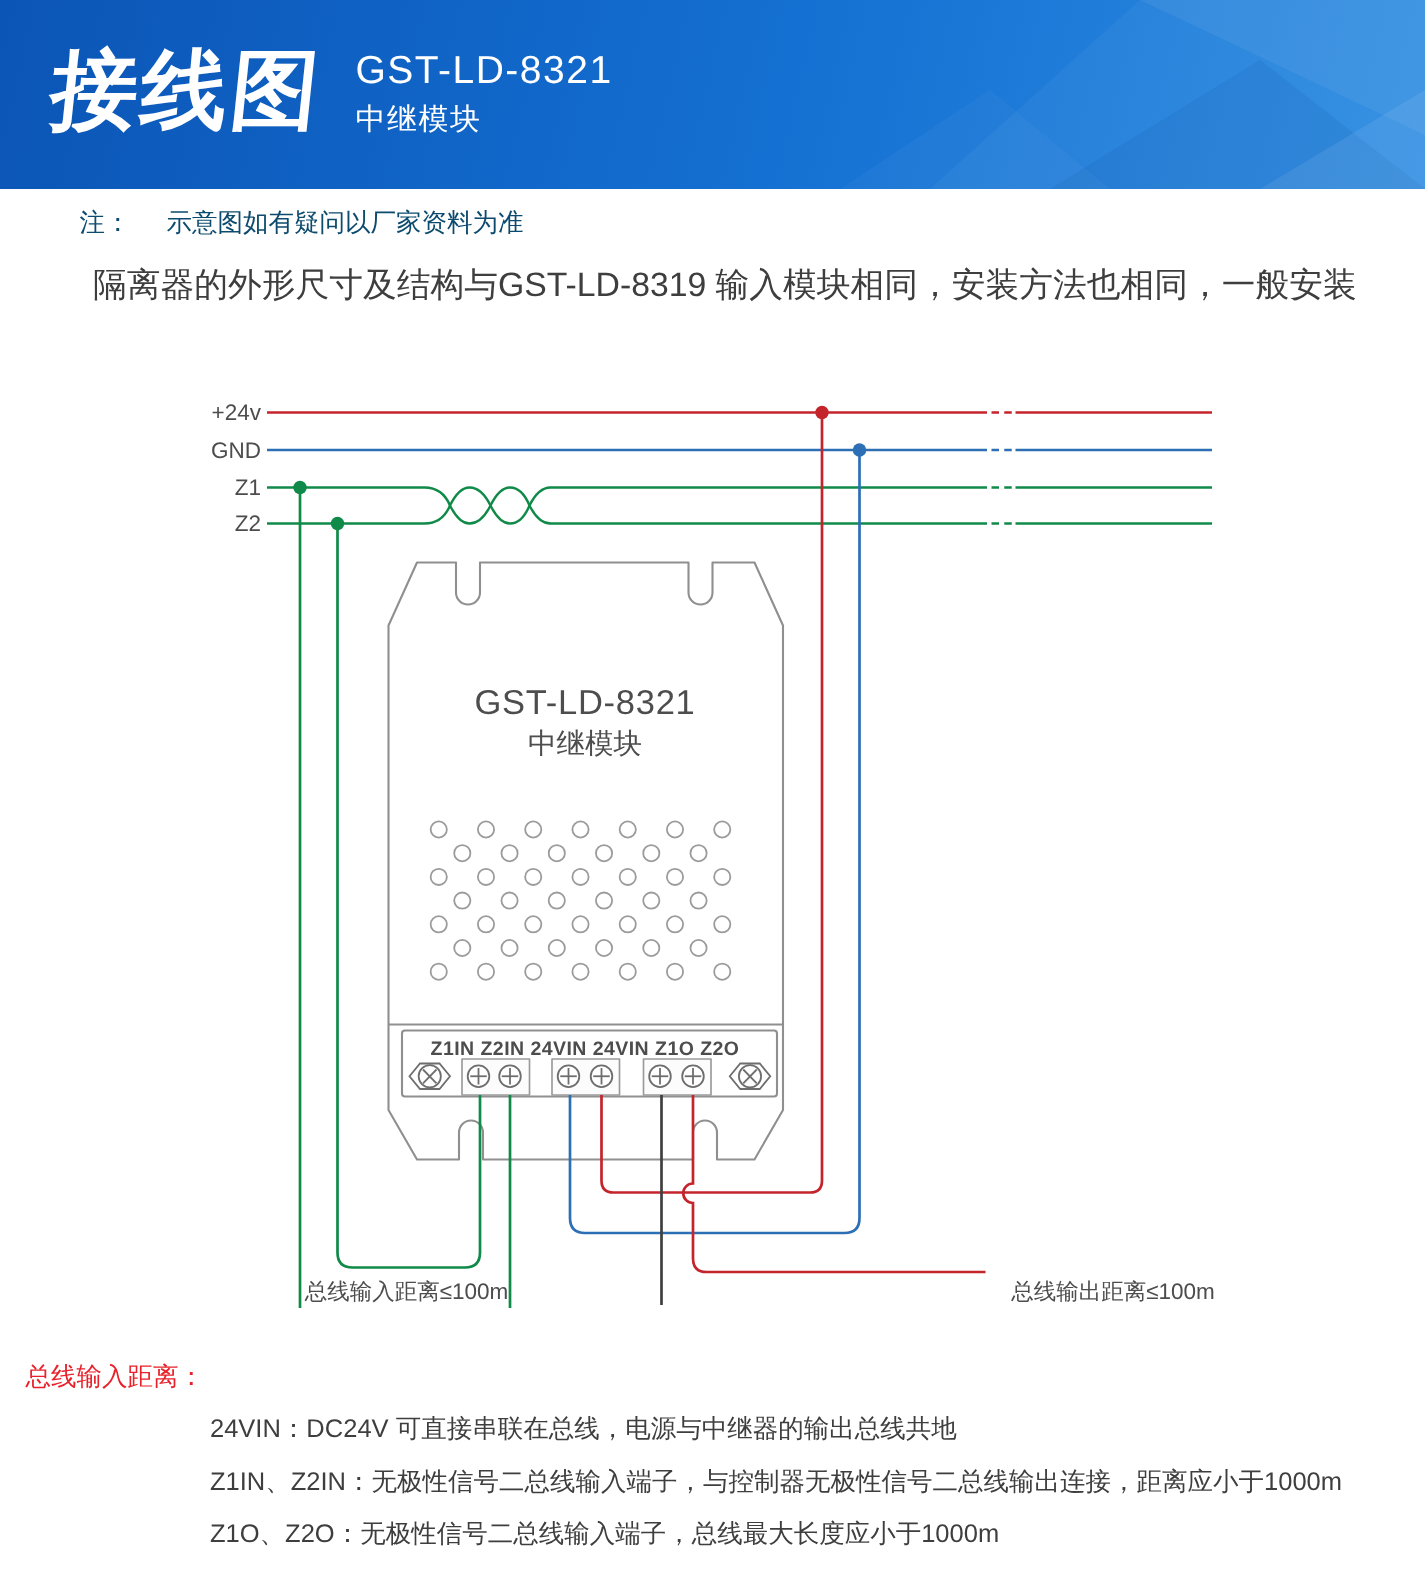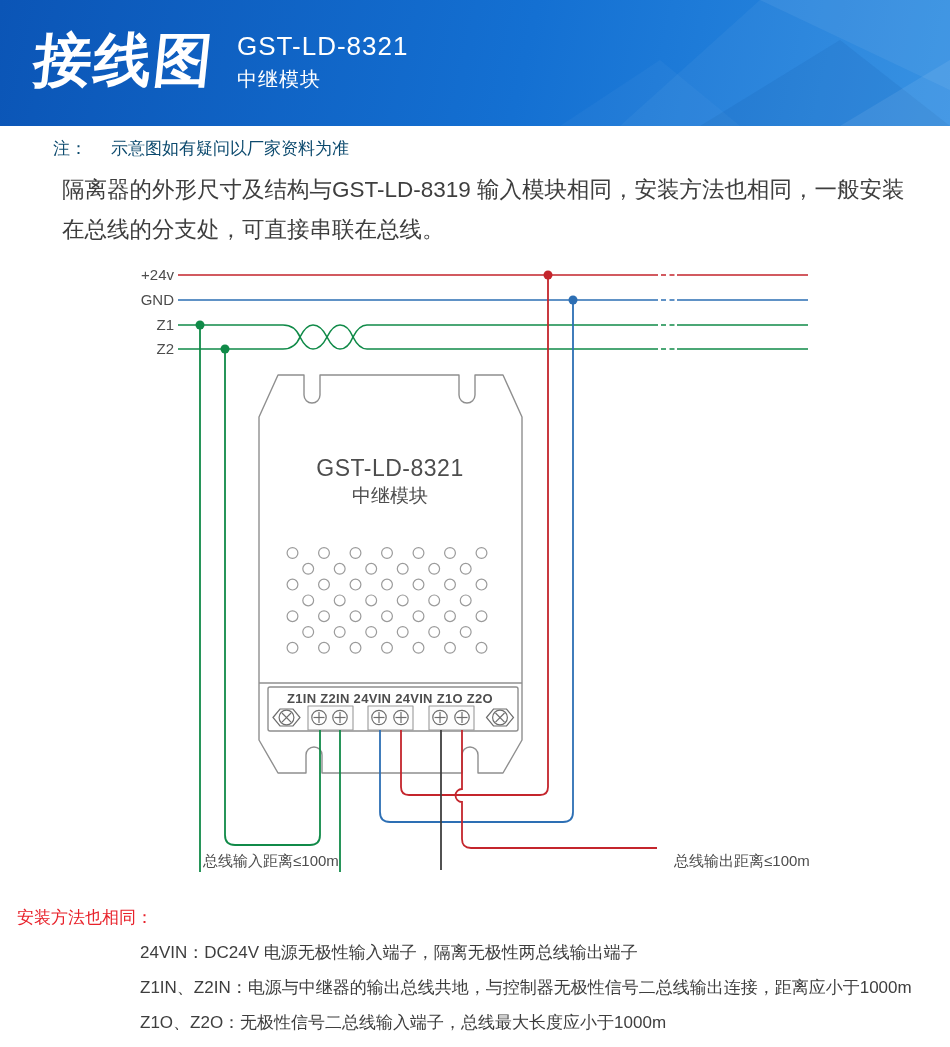"在总线的分支处，可直接串联在总线。" div { html: <div>在总线的分支处，可直接串联在总线。</div> -> none }
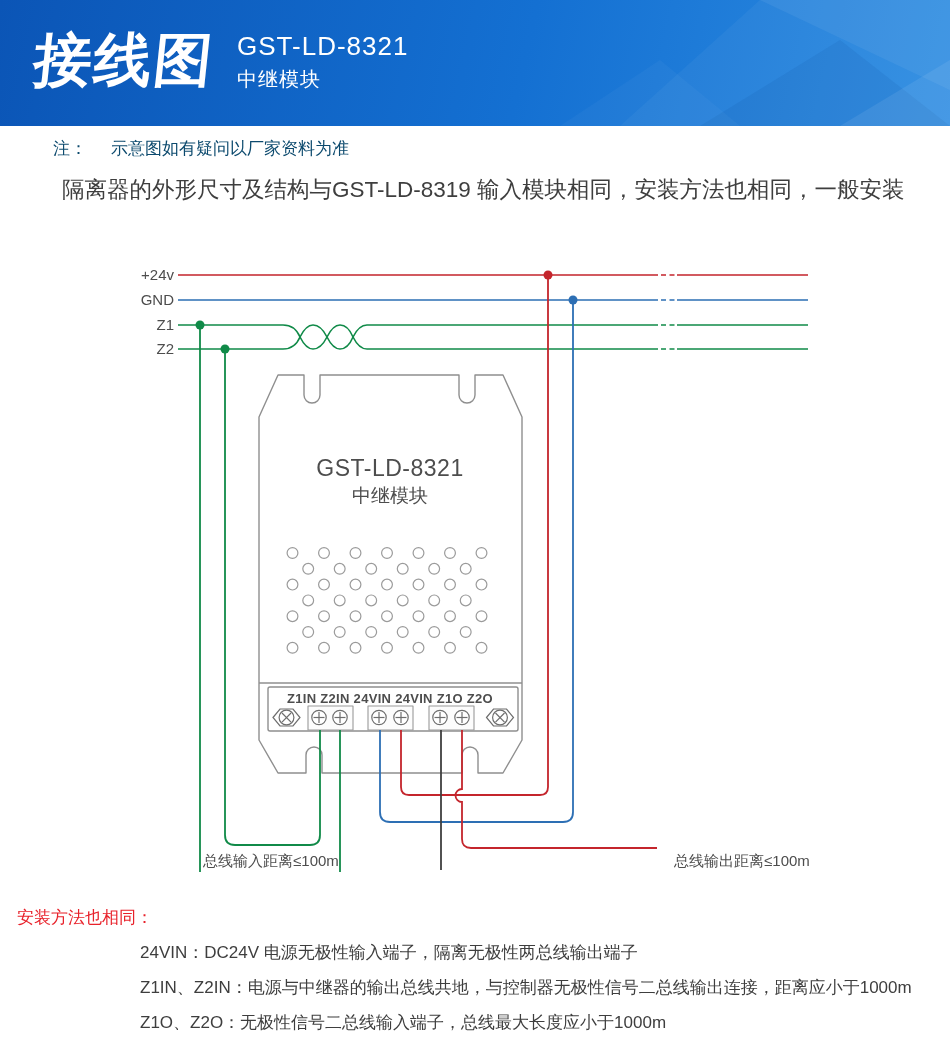"安装方法也相同：" div.instr-head { text: 安装方法也相同 -> 总线输入距离 }
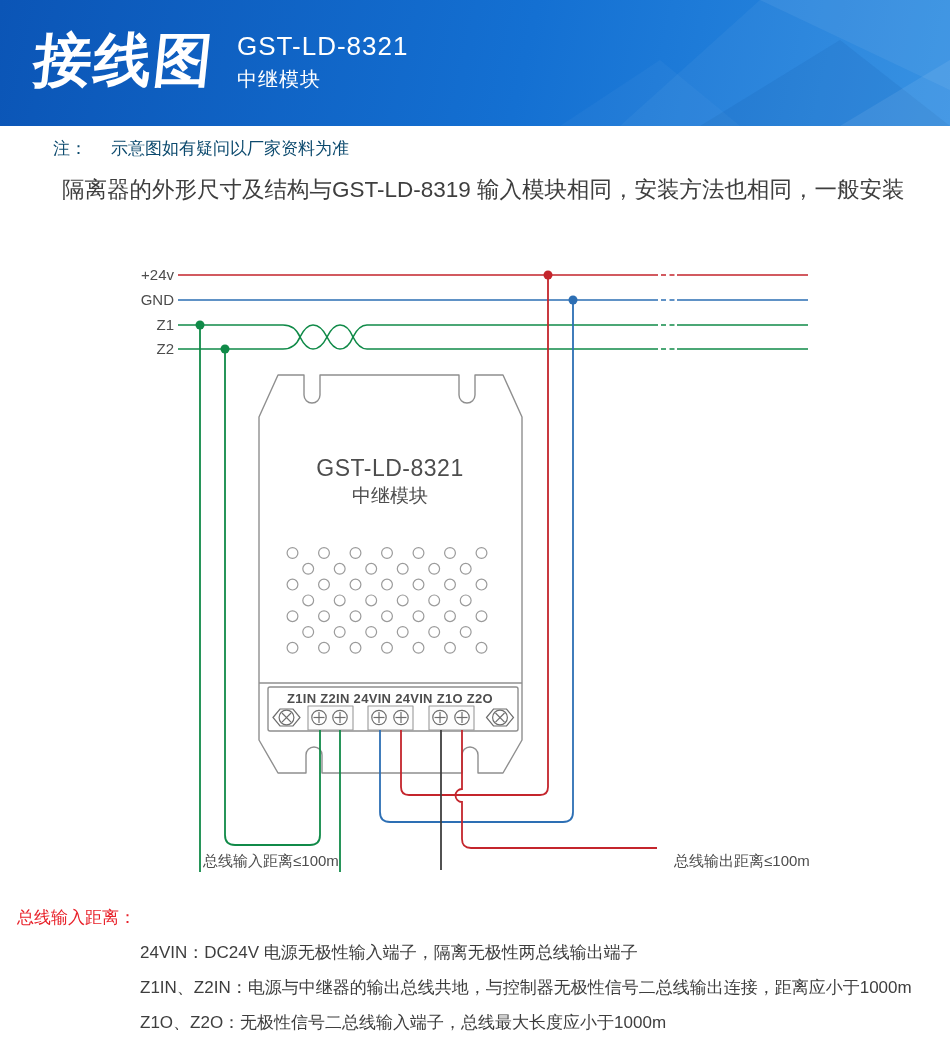"24VIN：DC24V 电源无极性输入端子，隔离无极性两总线输出端子" div.instr-item { text: 电源无极性输入端子，隔离无极性两总线输出端子 -> 可直接串联在总线，电源与中继器的输出总线共地 }
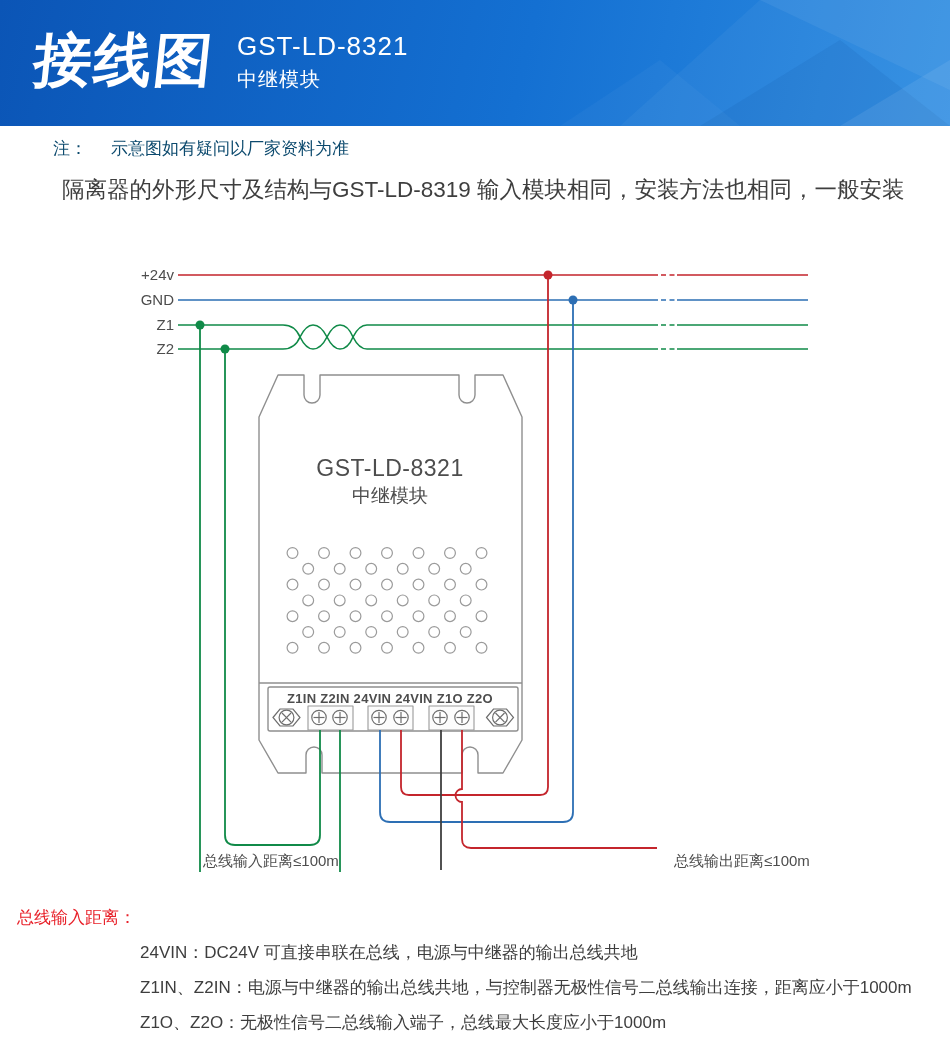"Z1IN、Z2IN：电源与中继器的输出总线共地，与控制器无极性信号二总线输出连接" div.instr-item { text: 电源与中继器的输出总线共地 -> 无极性信号二总线输入端子 }
